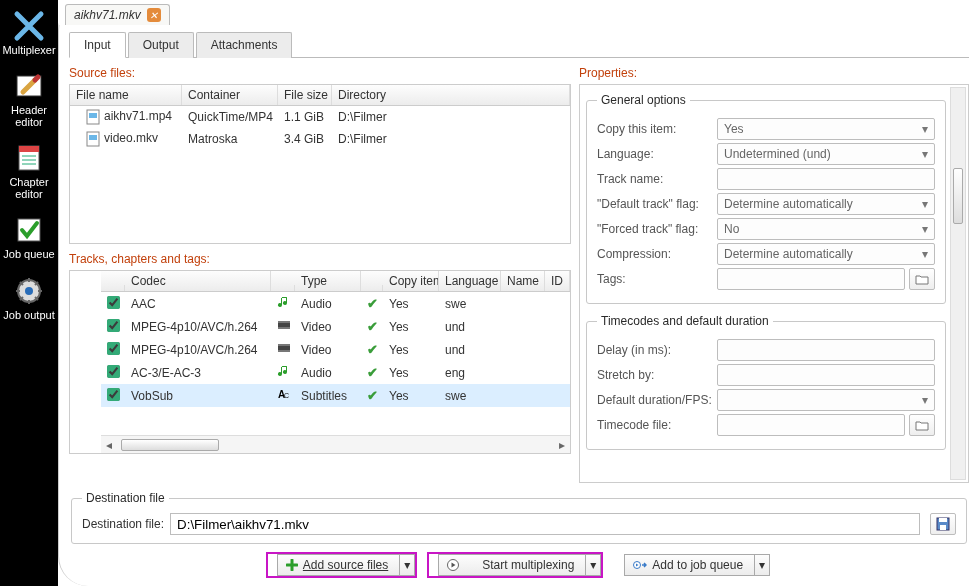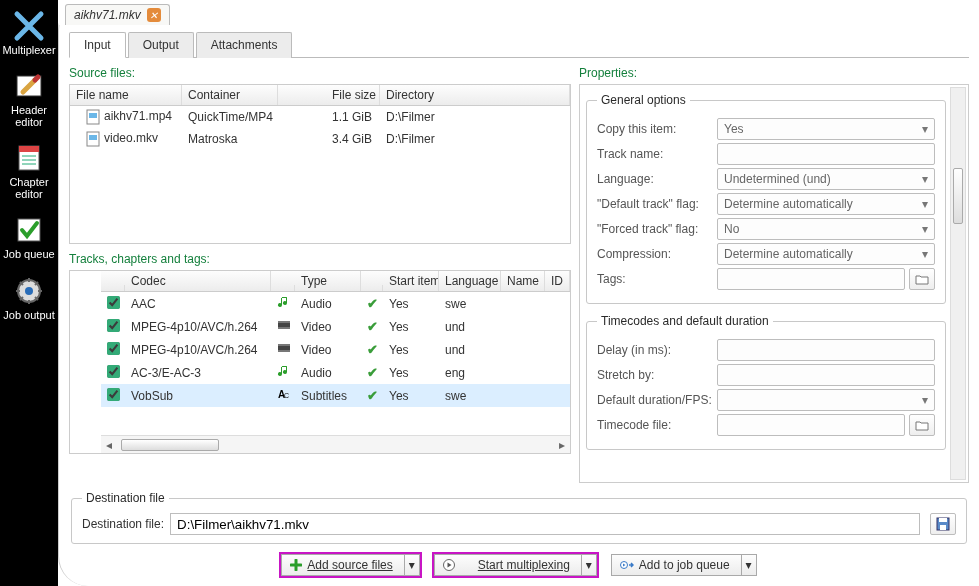"Source files:" .section-label { color: #15803d -> #c2410c }
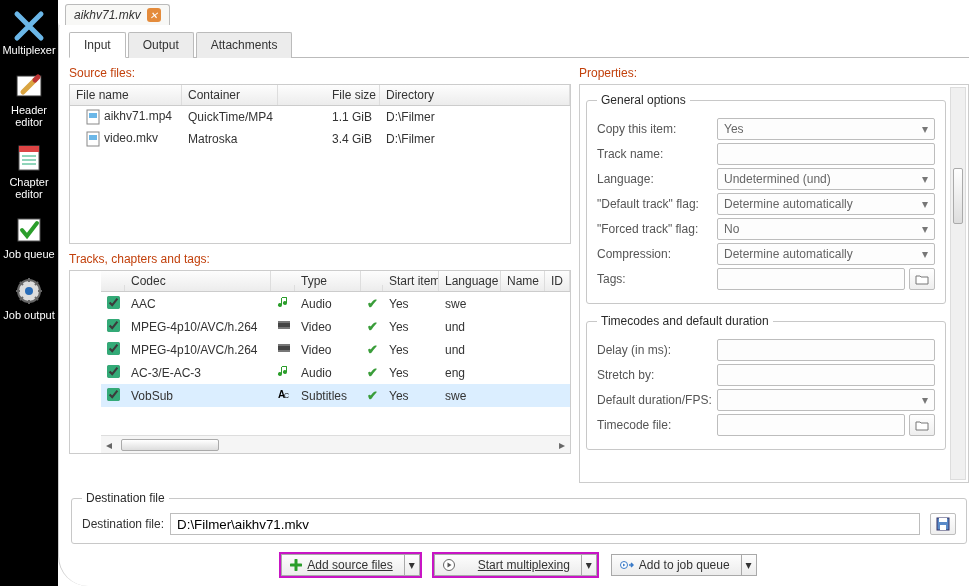"File size" .sf .c3 { margin-left: 48px -> none }
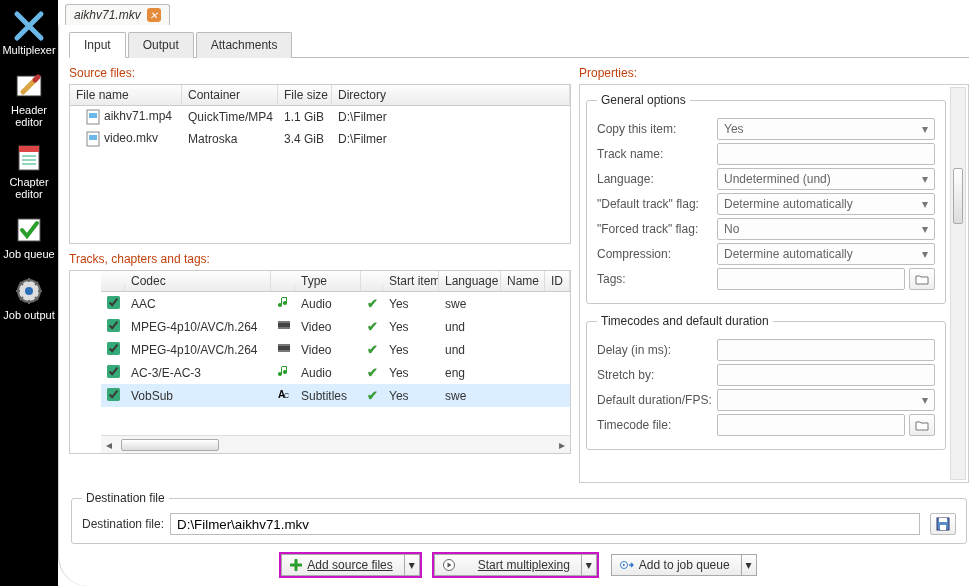"Track name:" div.prop-row { order: before "Language:" -> after "Language:" }
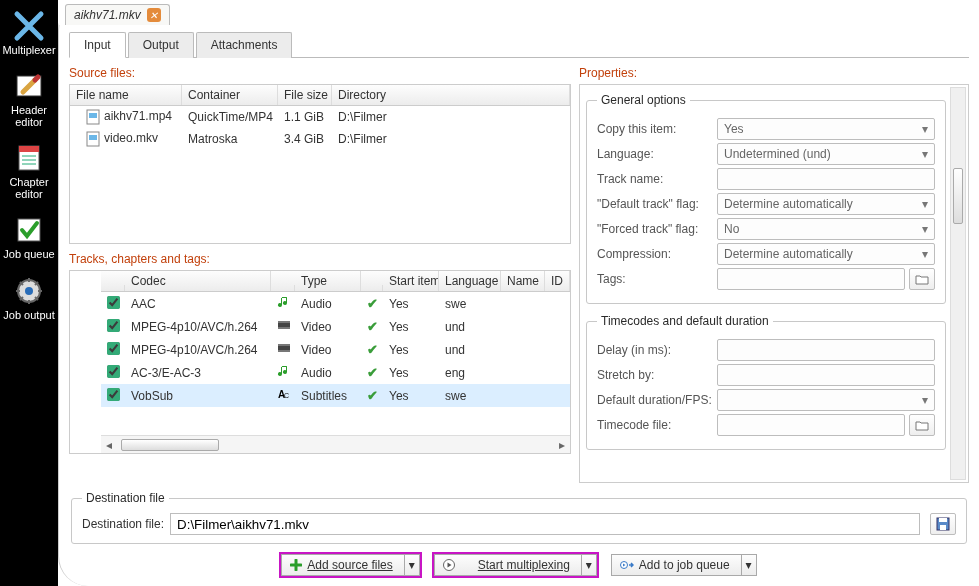"Start item" div.th { text: Start -> Copy }
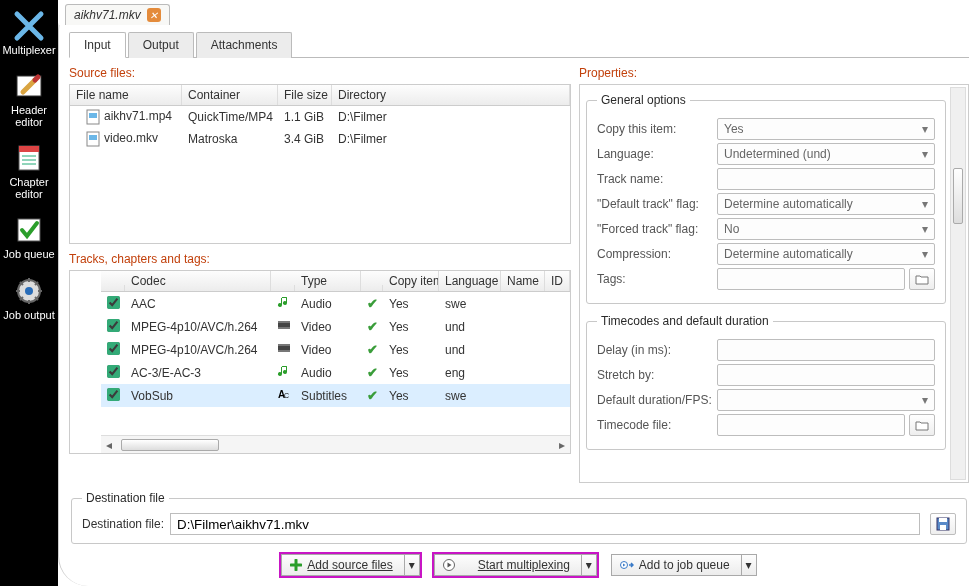"Add source files" .btn-group { padding-left: none -> 9px }
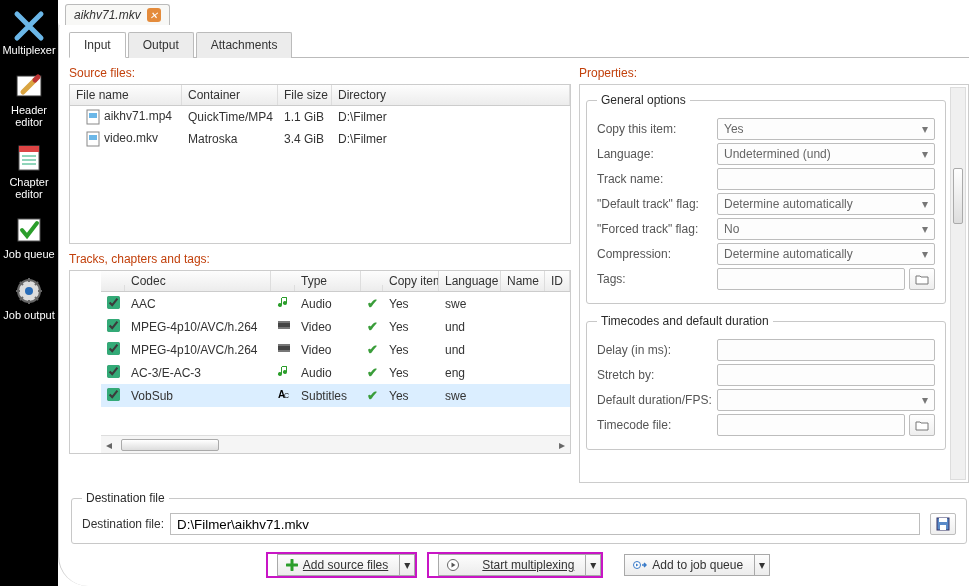"Start multiplexing" span { text-decoration: underline -> none }
